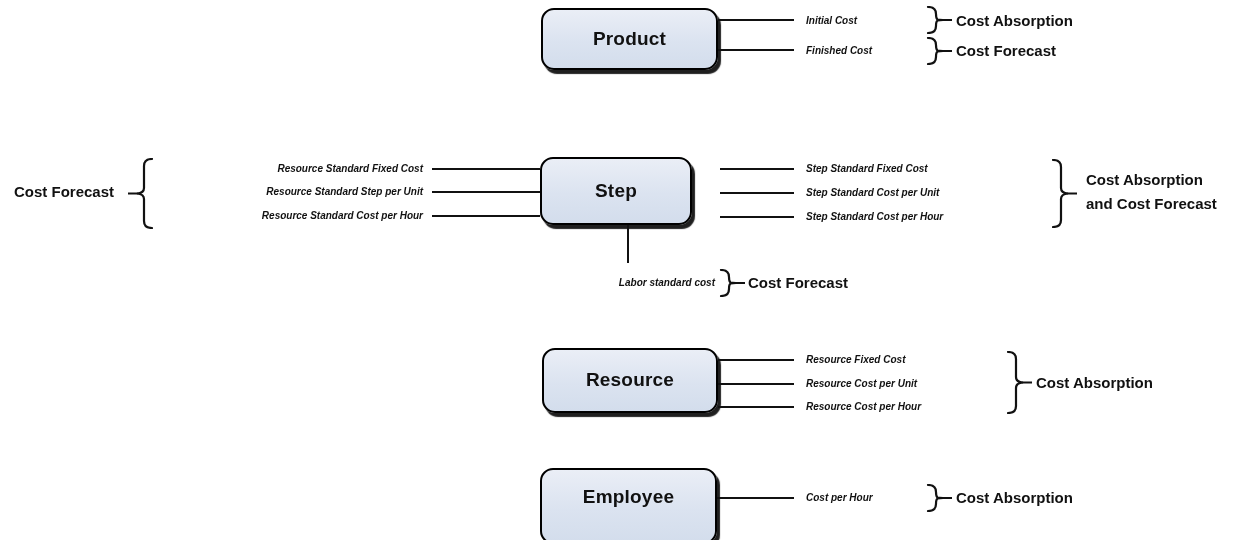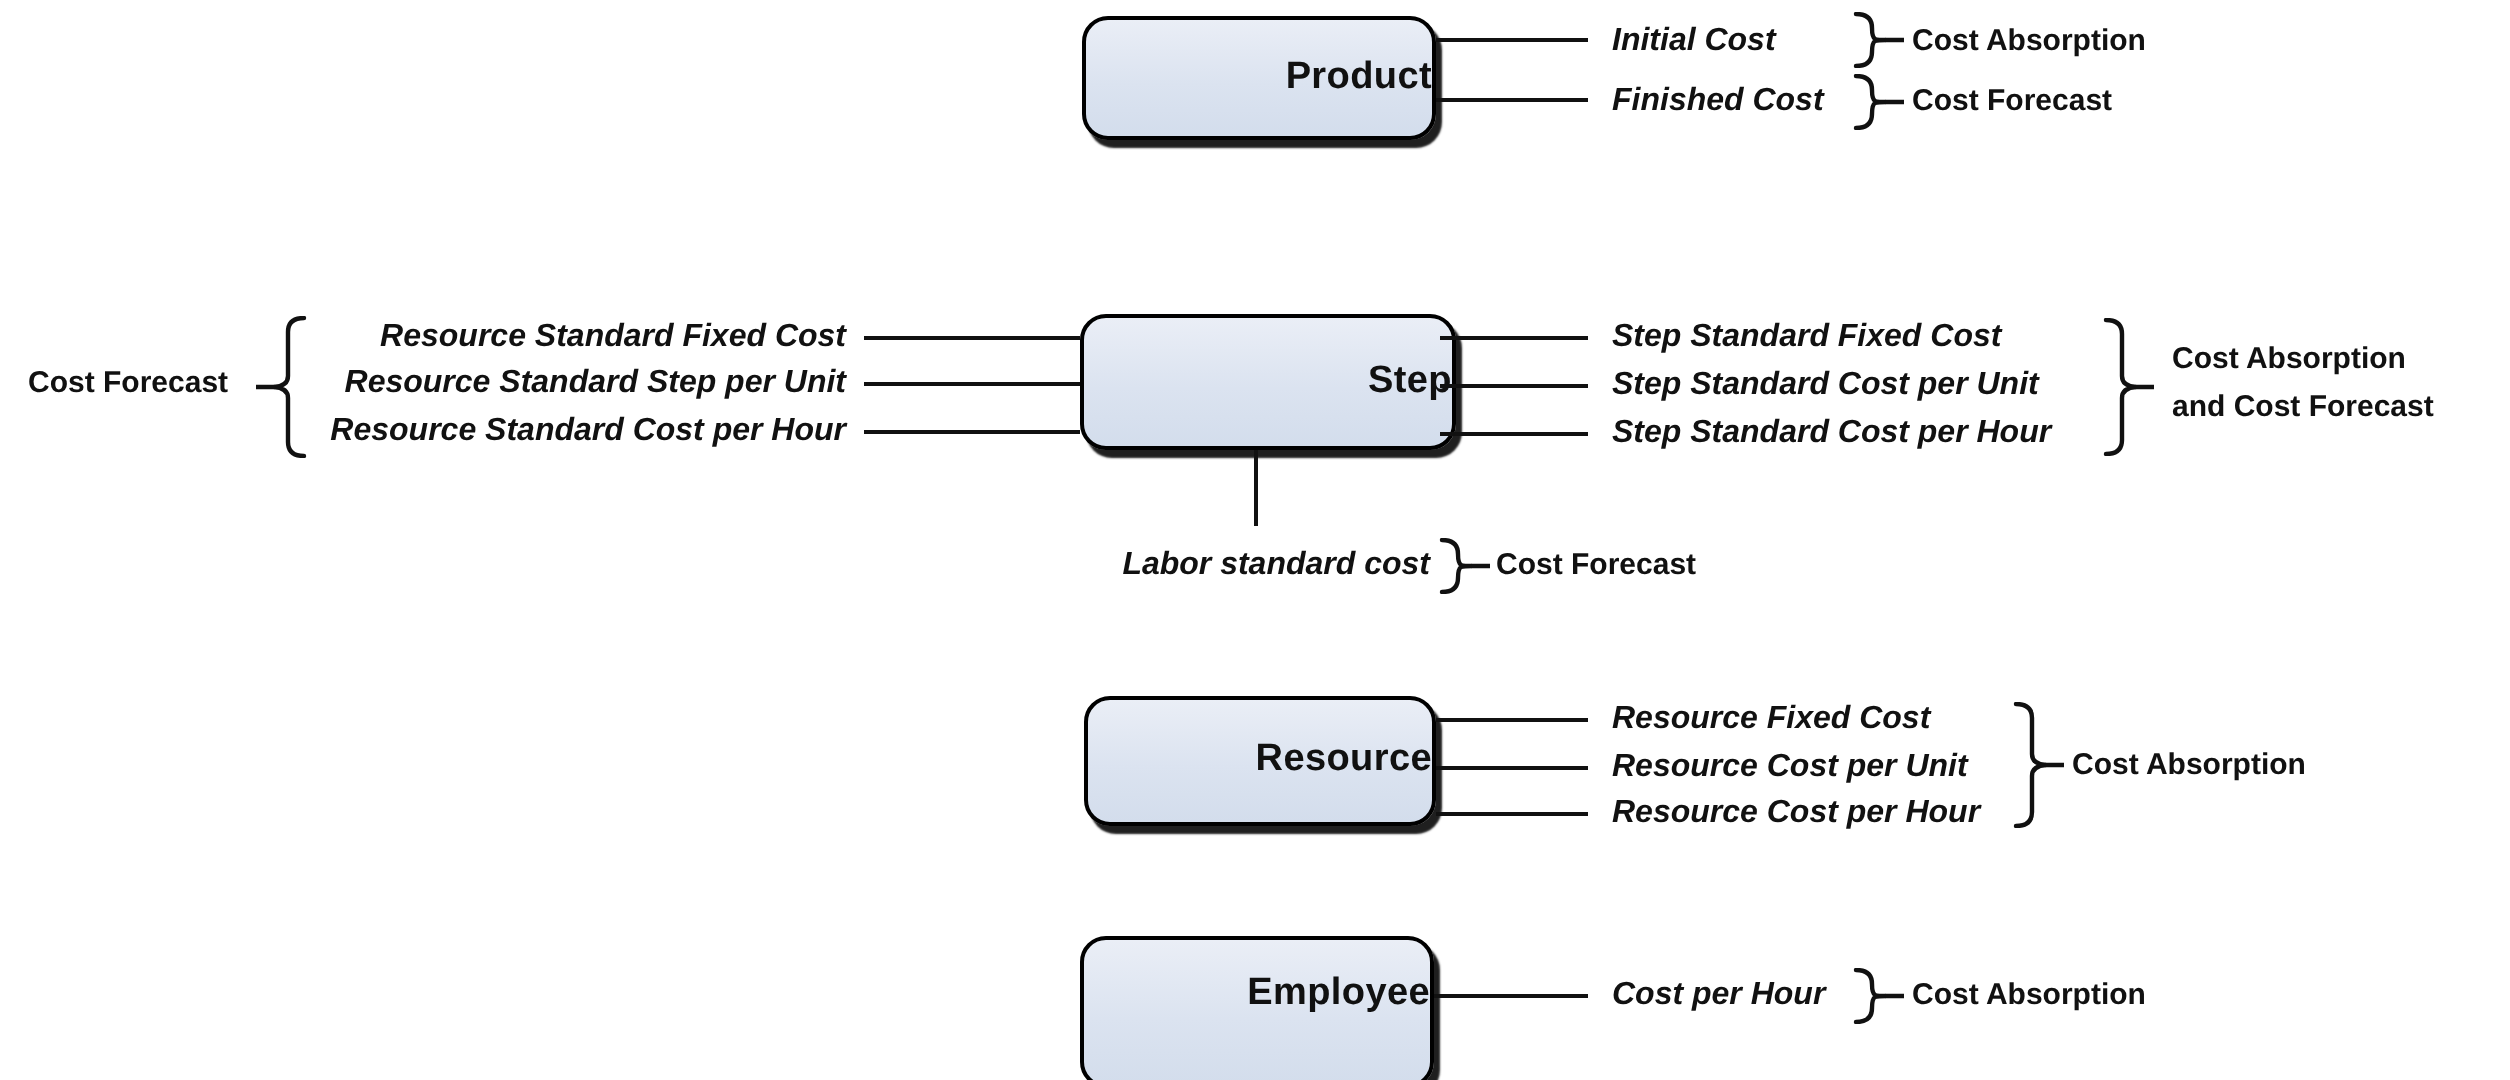"Initial Cost" .attr { font-size: 16px -> 10px }
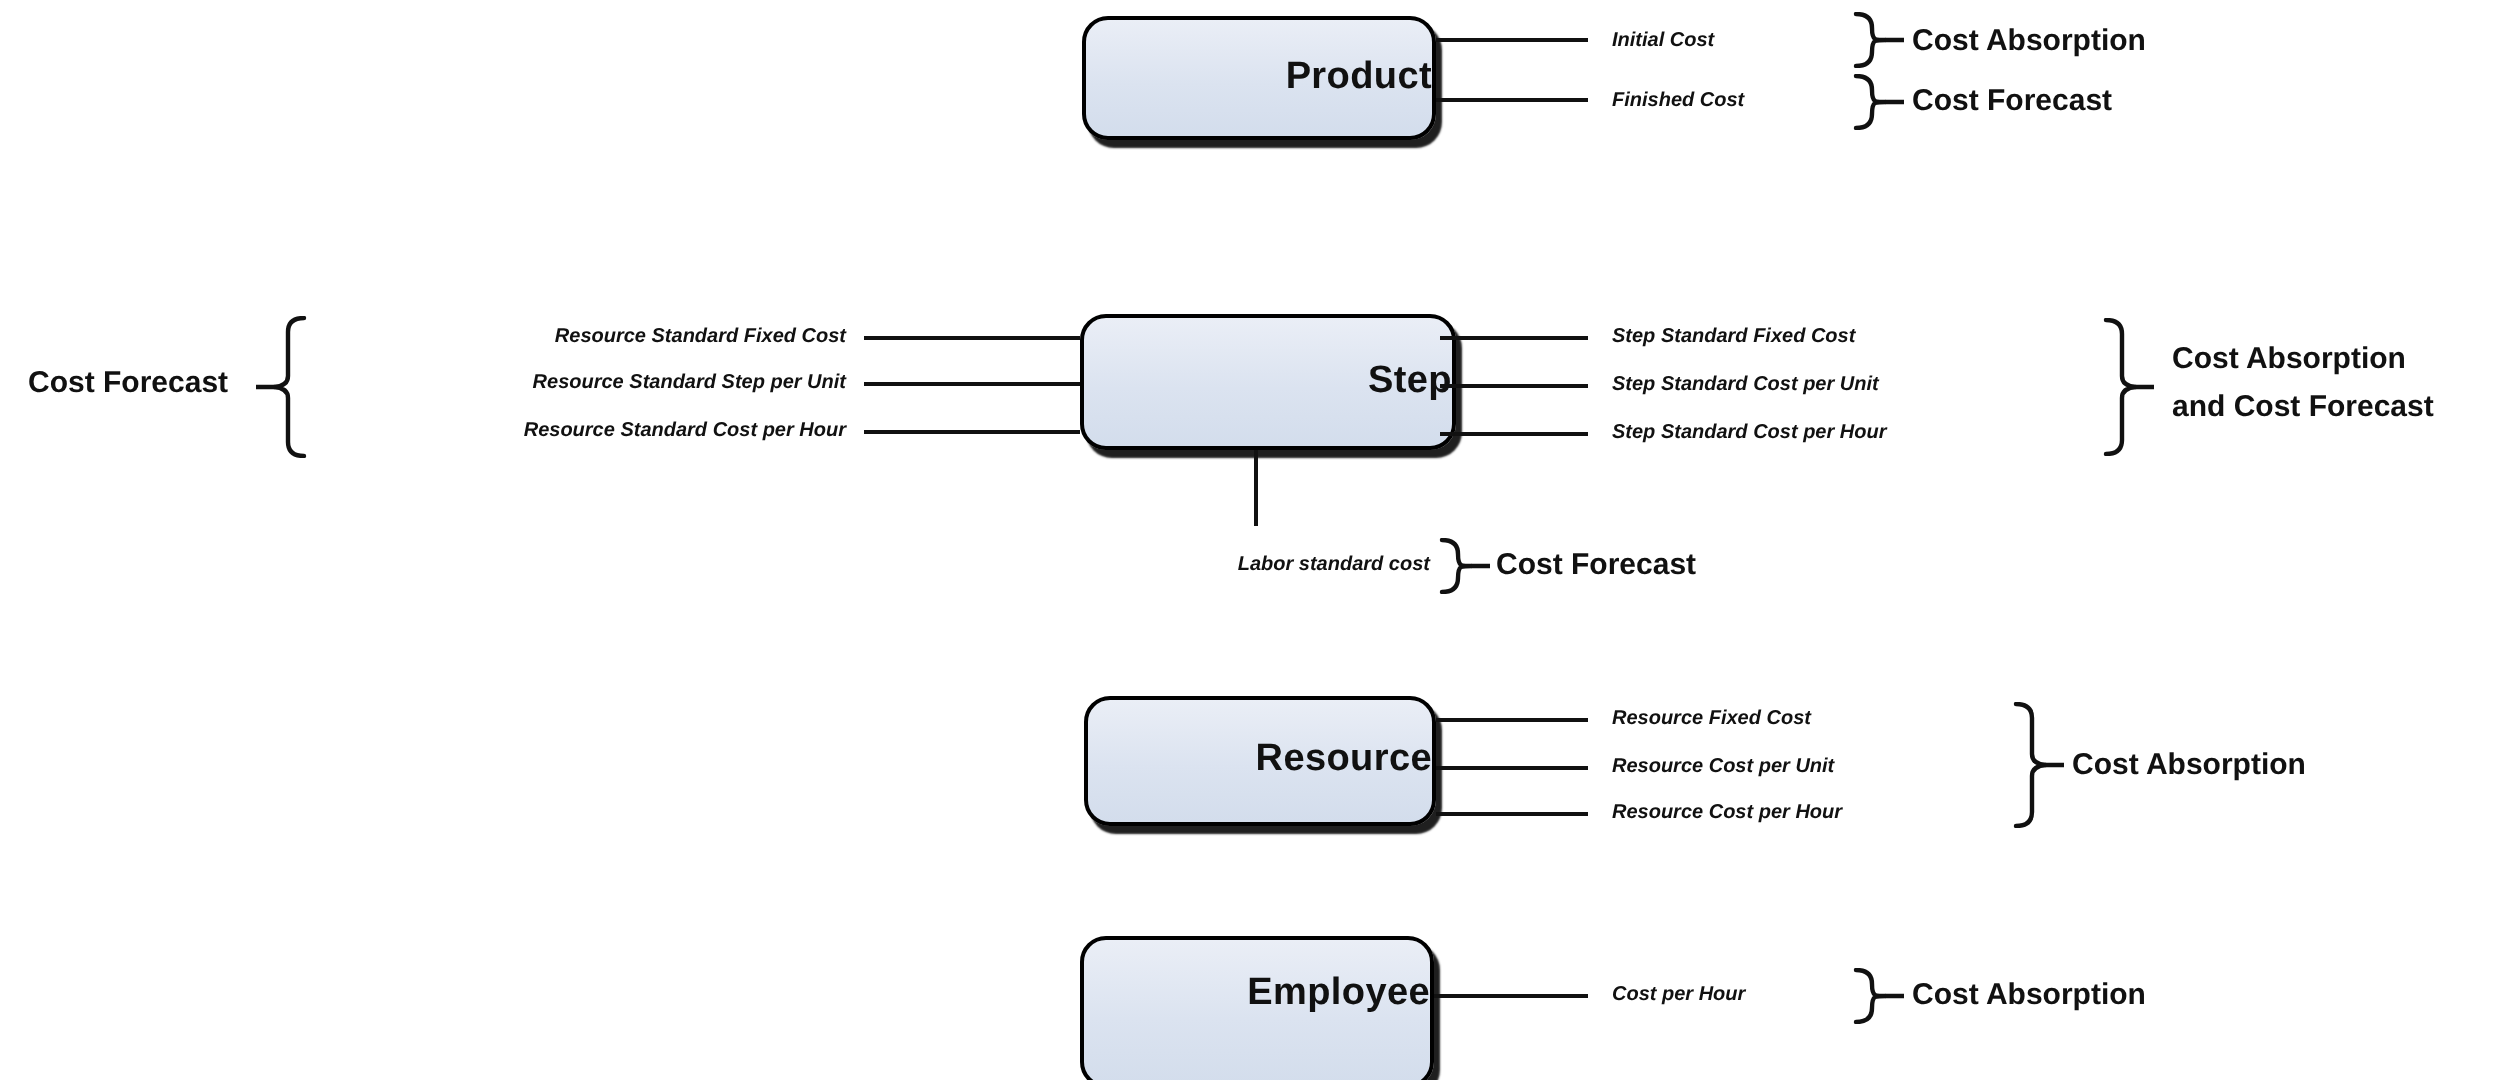"Product" .ebox span { text-align: right -> none }
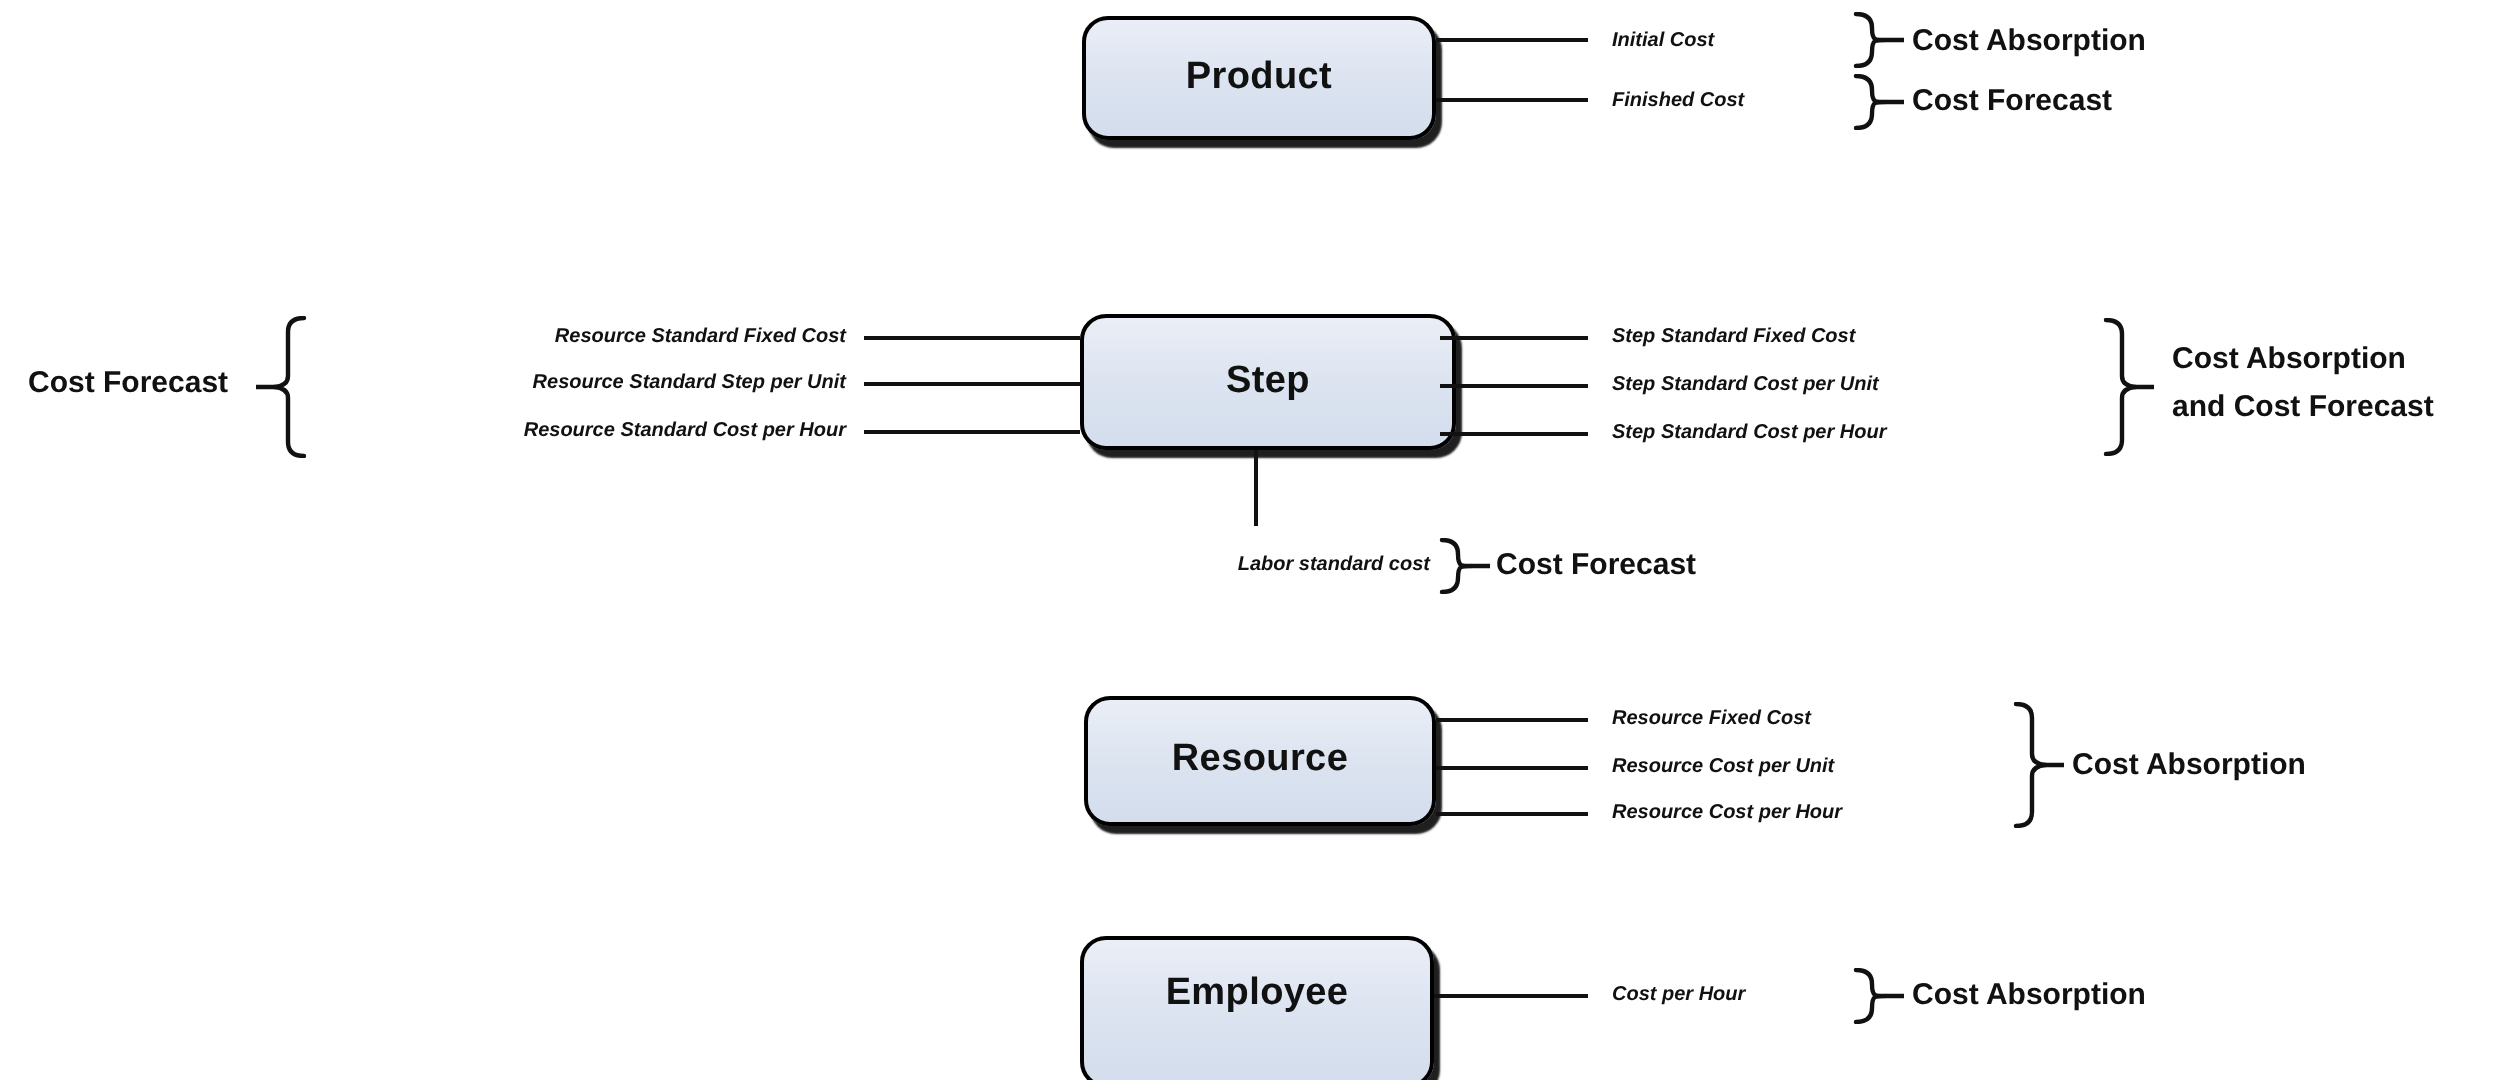"Step" div.ebox { width: 188px -> 152px }
